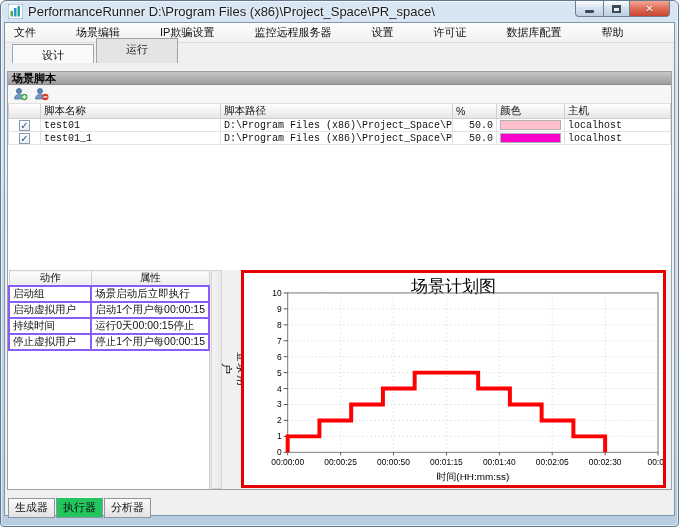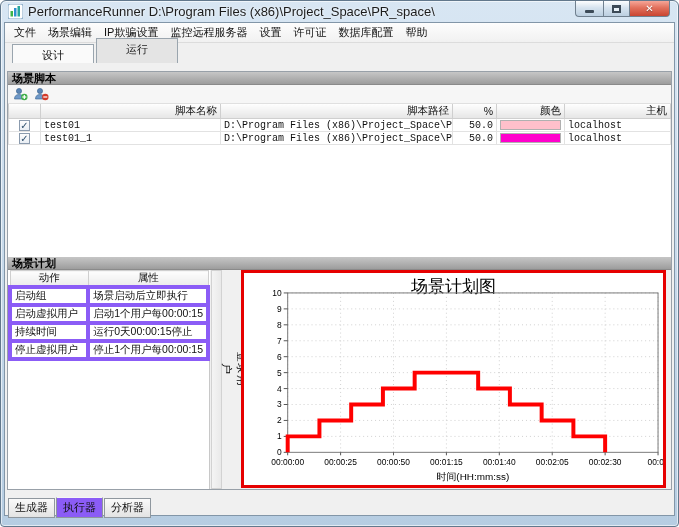"文件" .menubar { gap: none -> 28px }
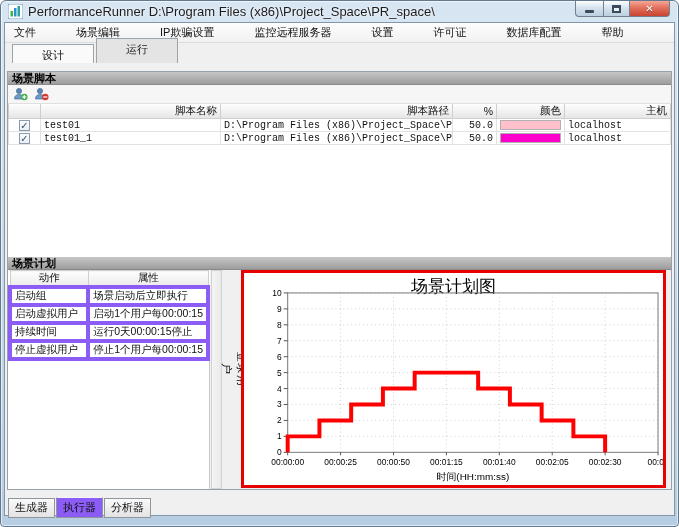"脚本名称" .script-table th { text-align: right -> left }
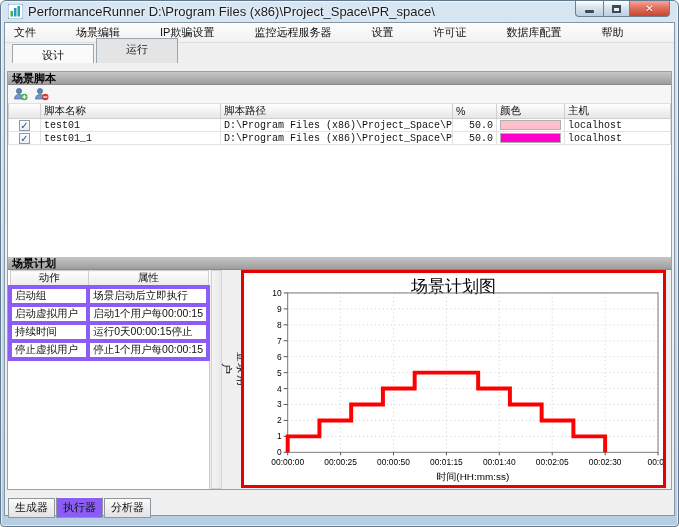"场景计划" div.sect-header { html: <div>场景计划</div> -> none }
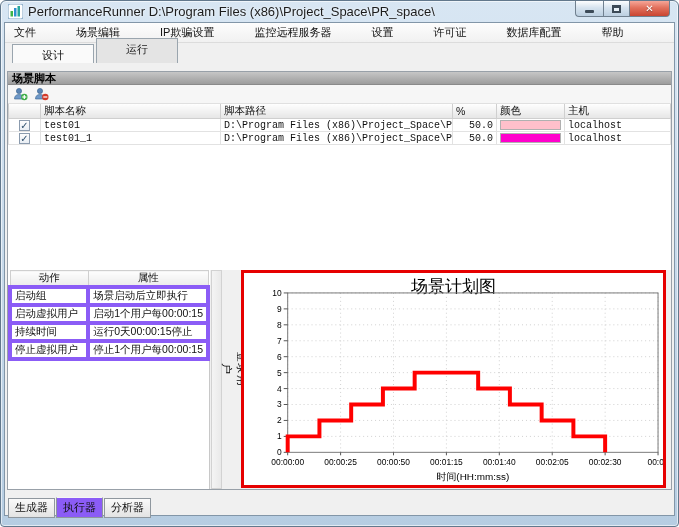"启动组" .plan-table td { border: 4px solid #8b5cf6 -> 2px solid #8b5cf6 }
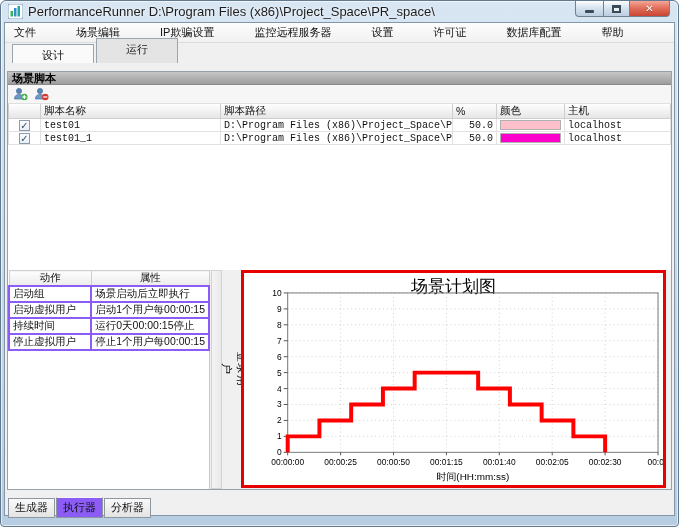"执行器" .btab.active { background: #8b5cf6 -> #22c55e }
